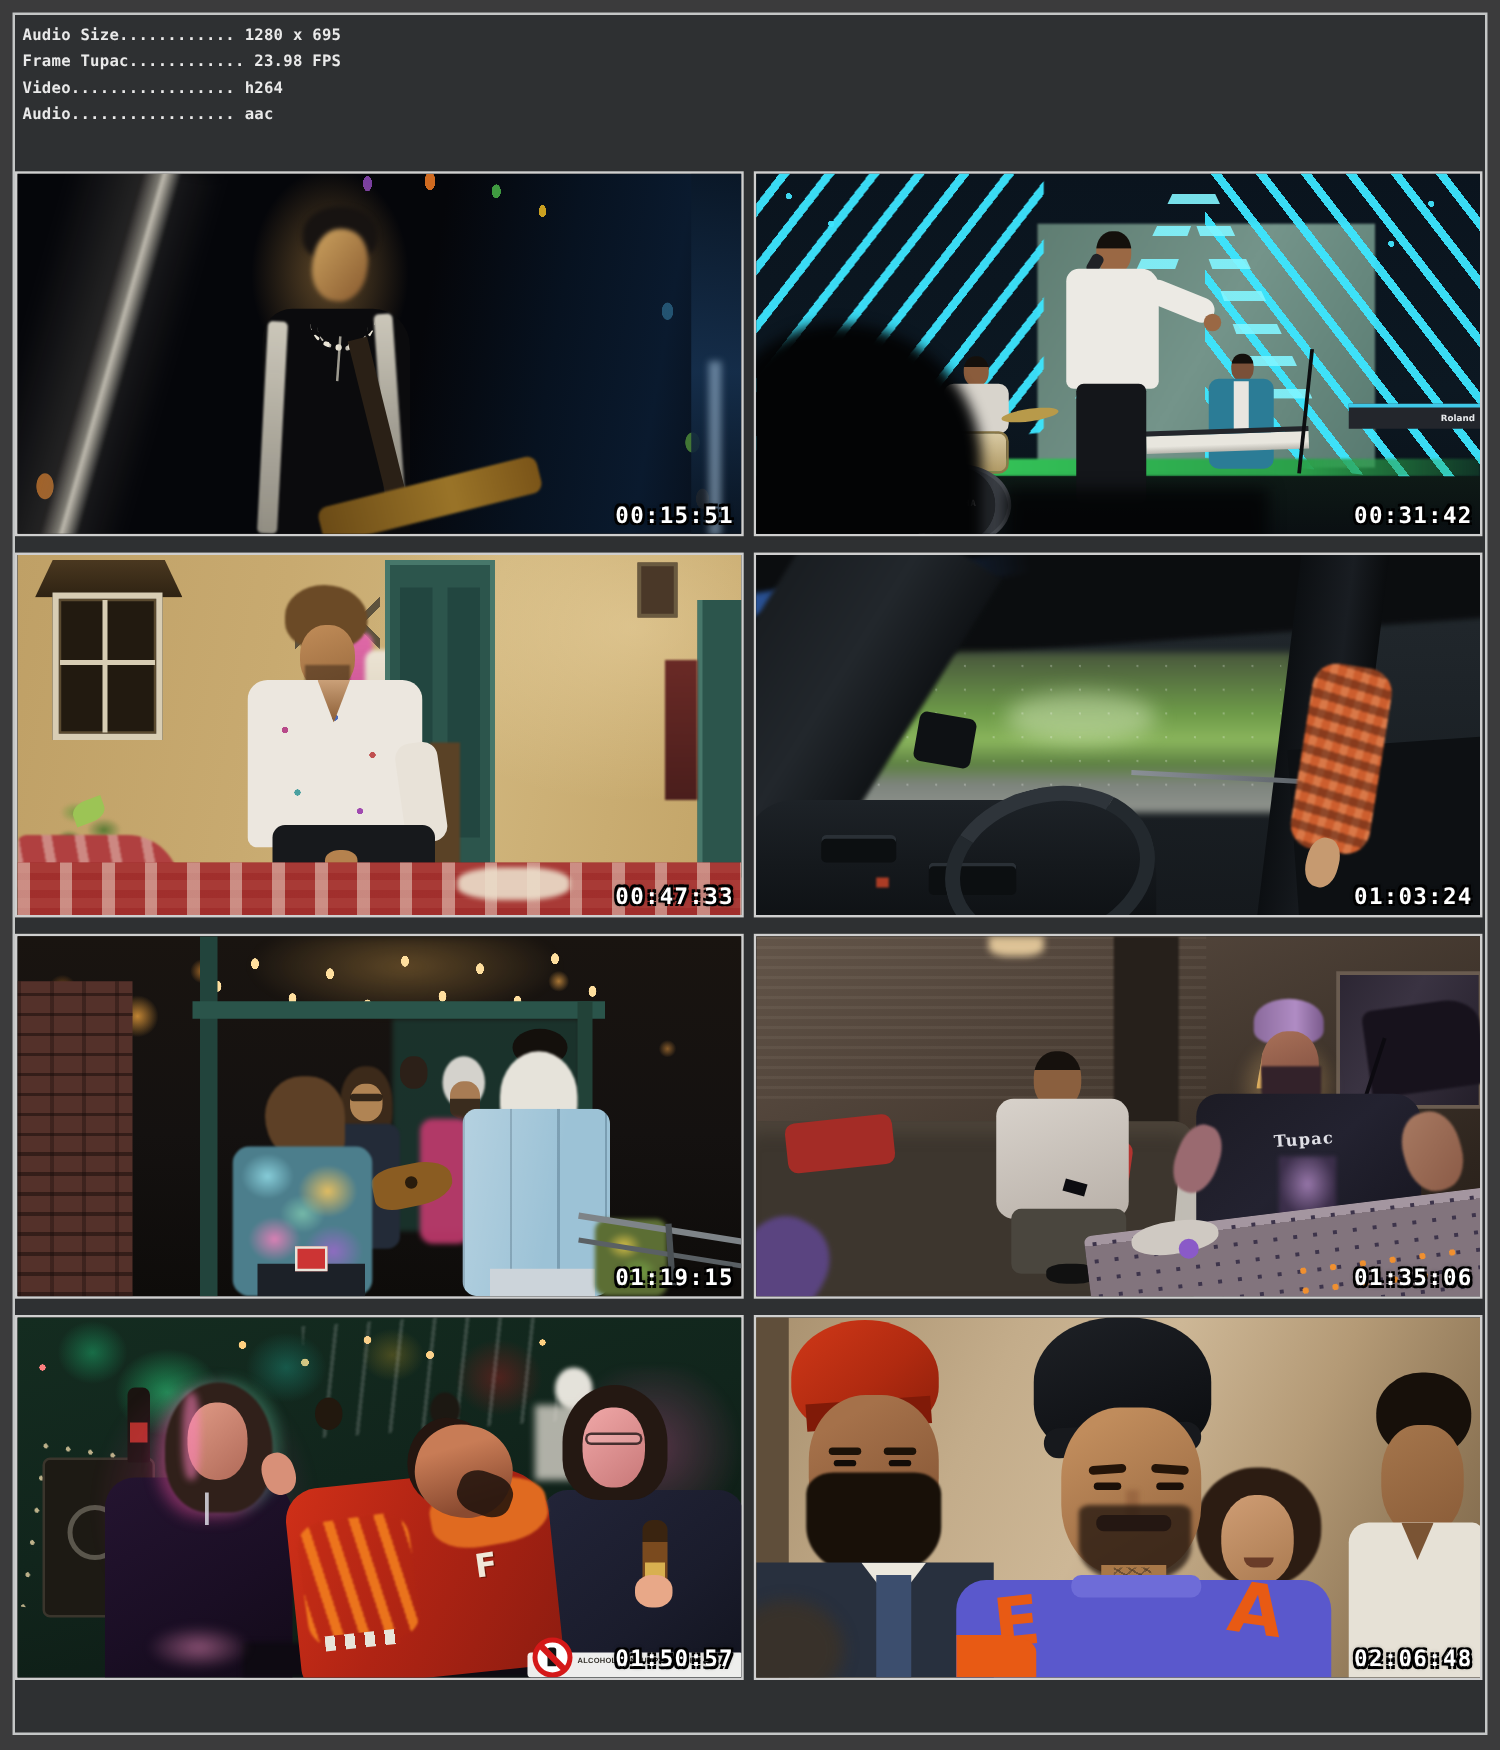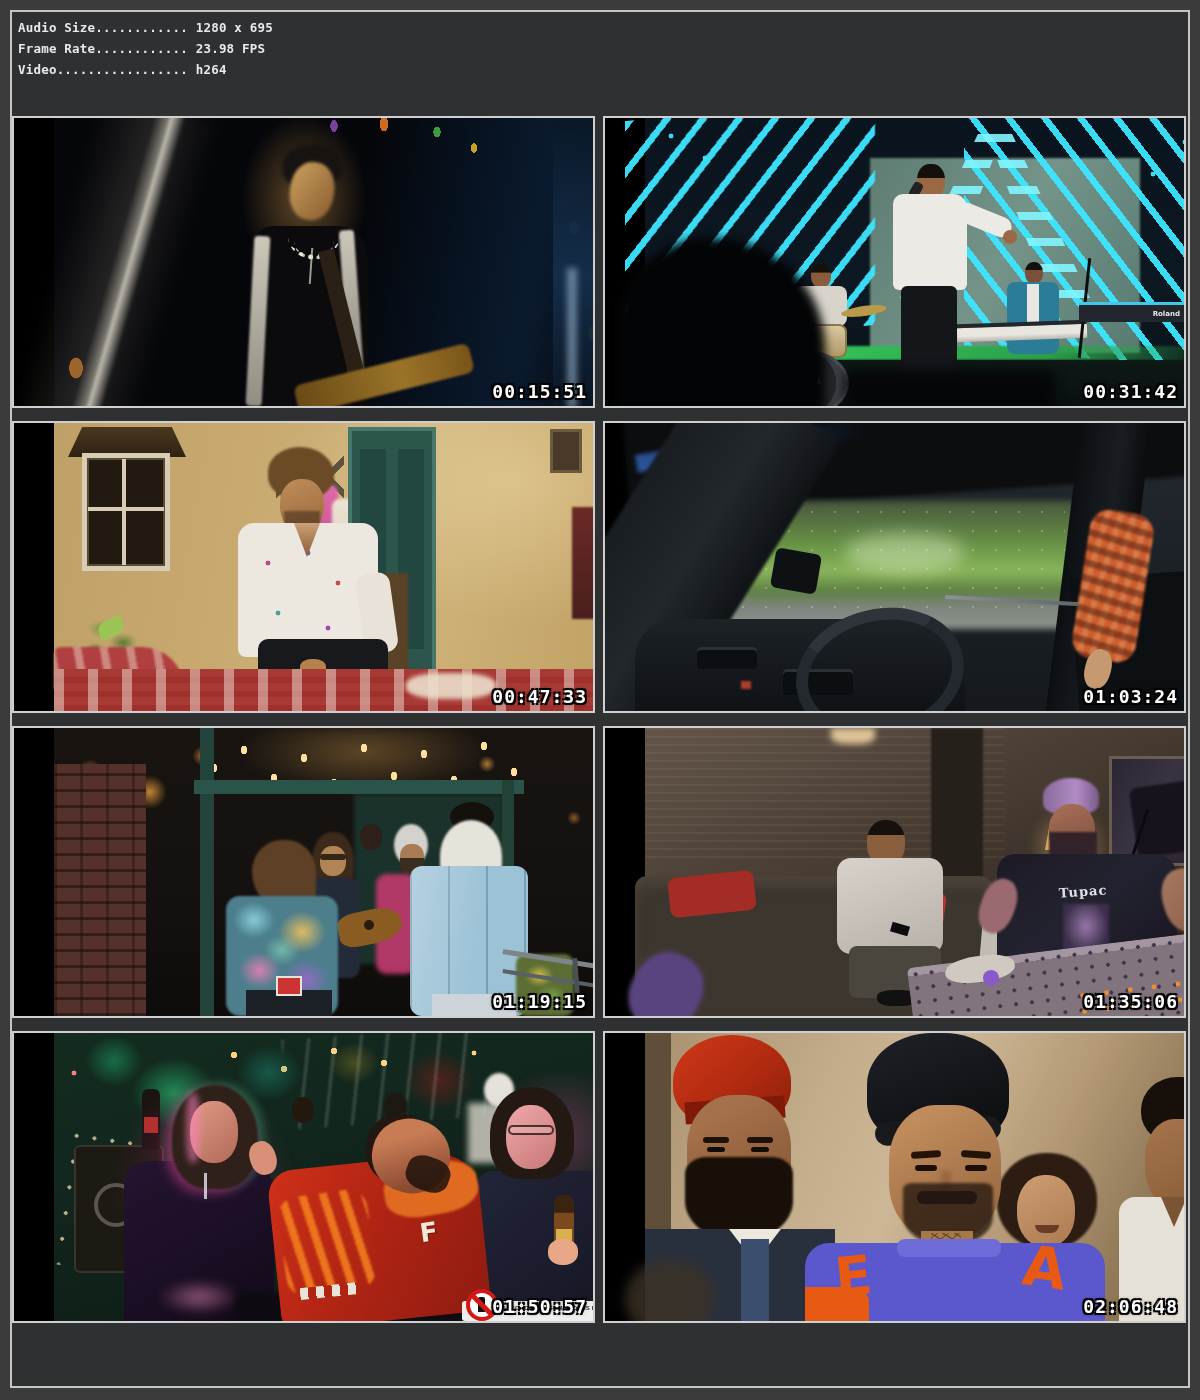"Frame Rate" span { text: Rate -> Tupac }
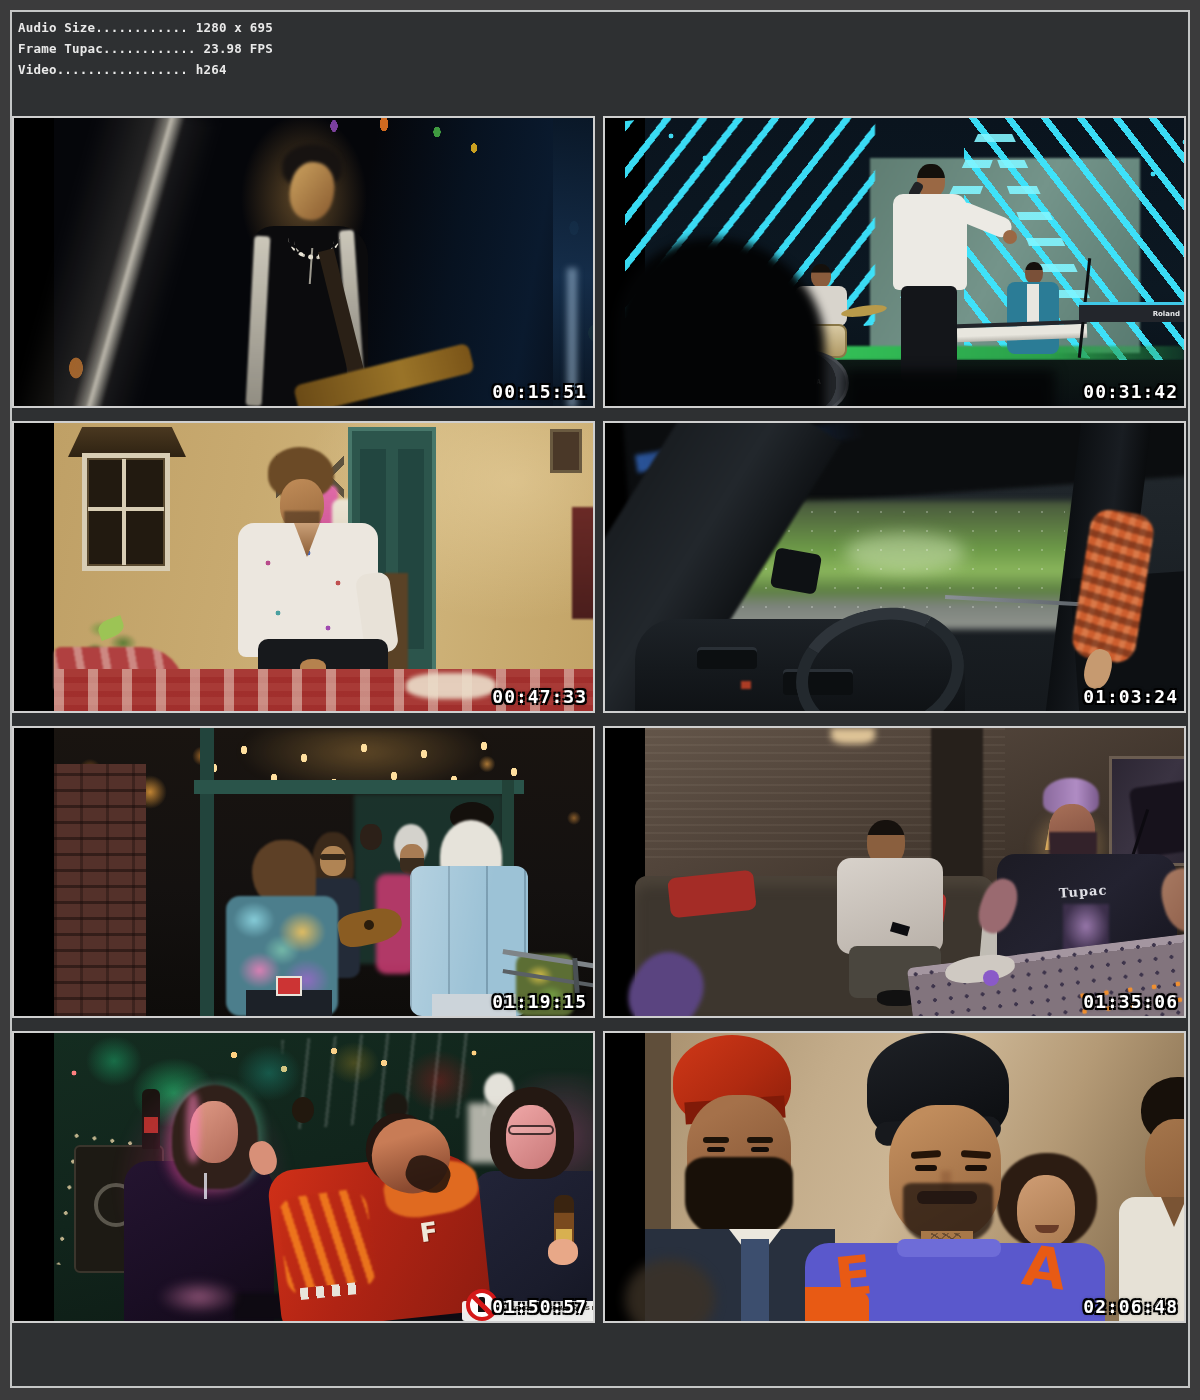"Audio................. aac" div.line { html: none -> <div><span>Audio</span><span>.................</span><span> aac</span></div> }
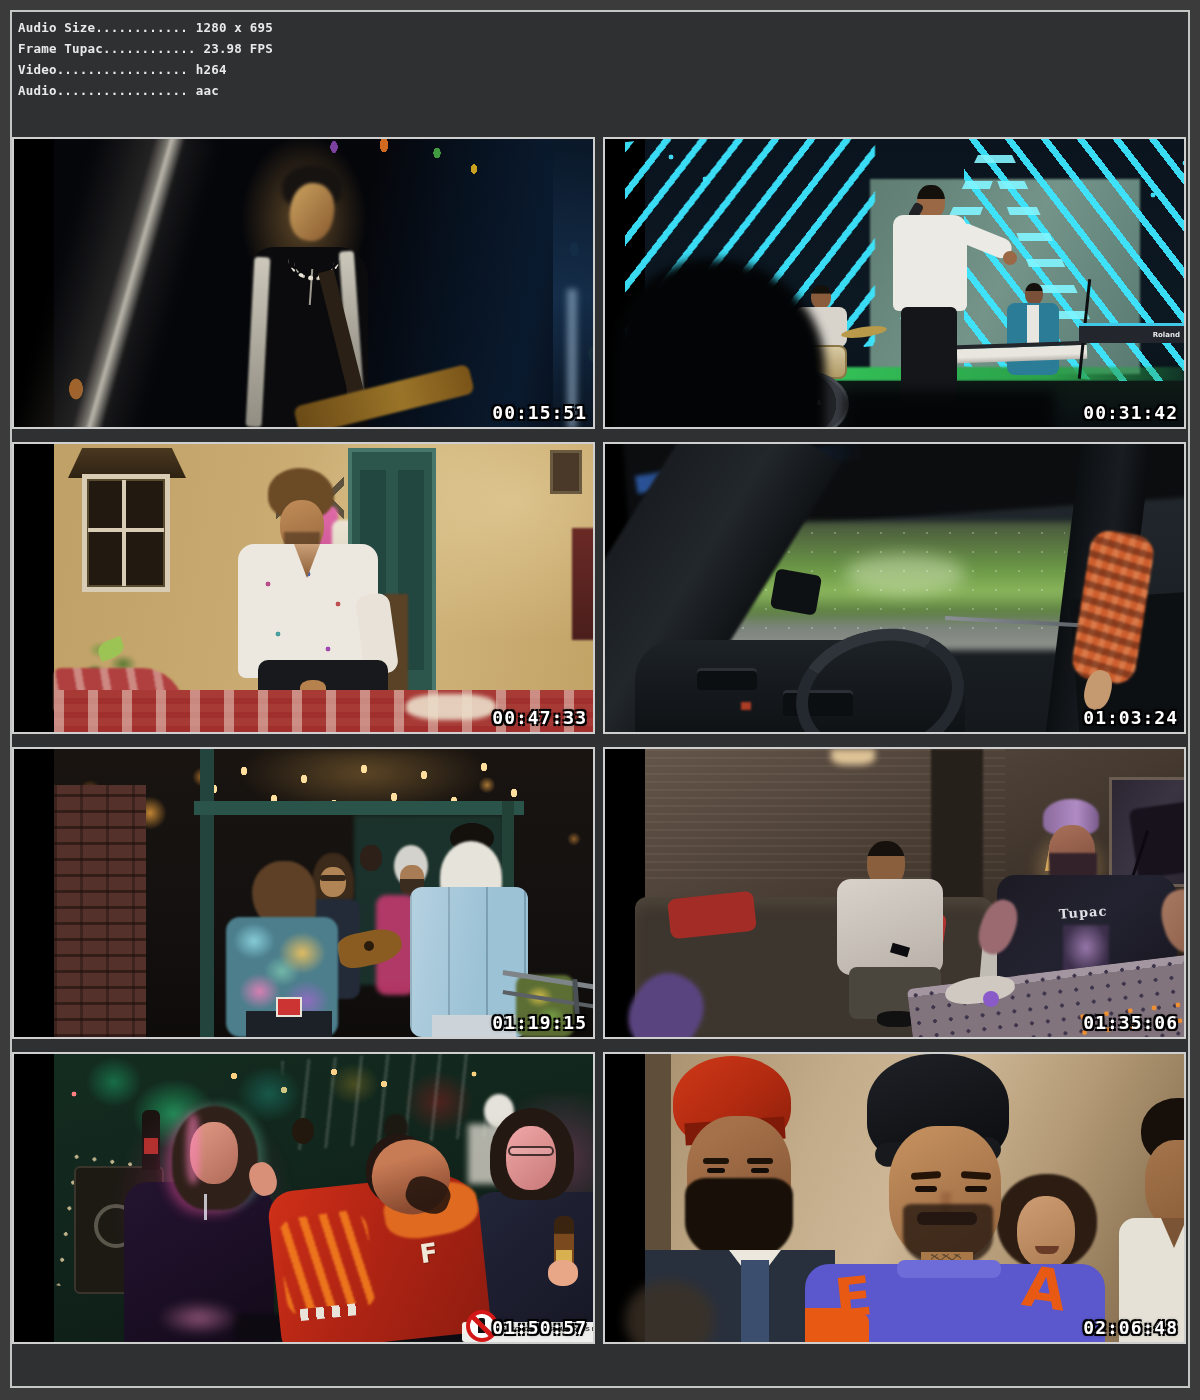"Roland" .sc { margin-left: 40px -> none }
